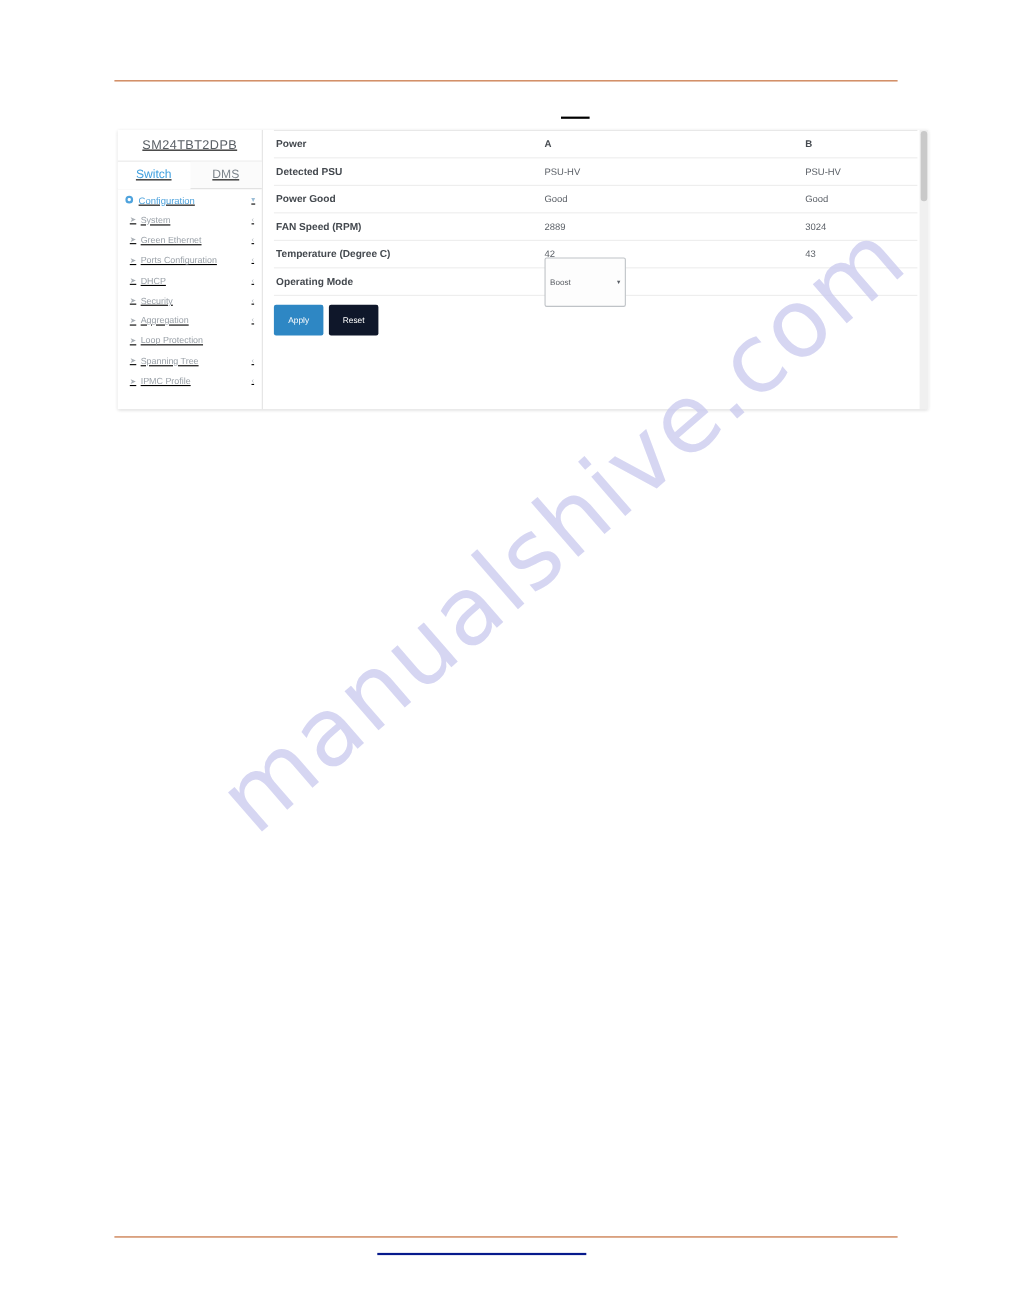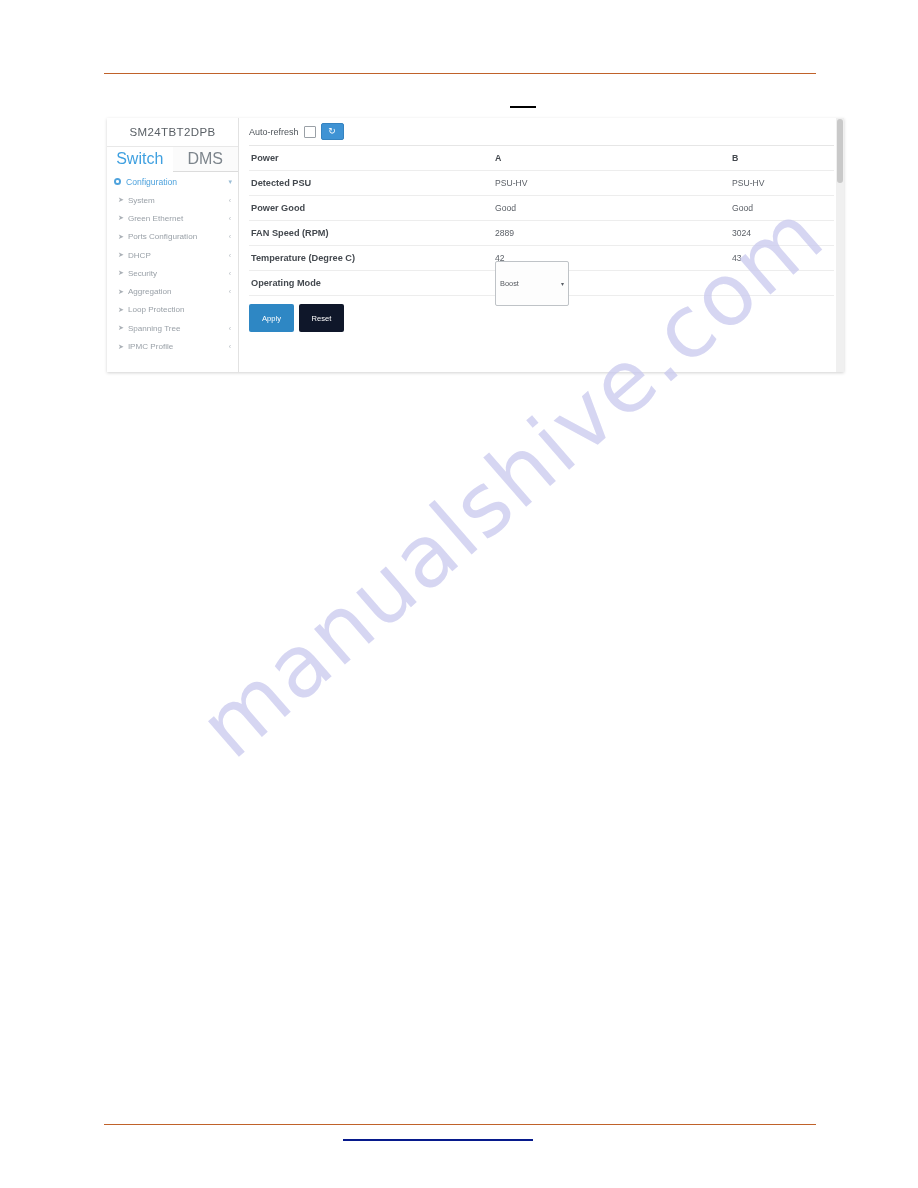"SM24TBT2DPB" .sidebar { text-decoration: none -> underline }
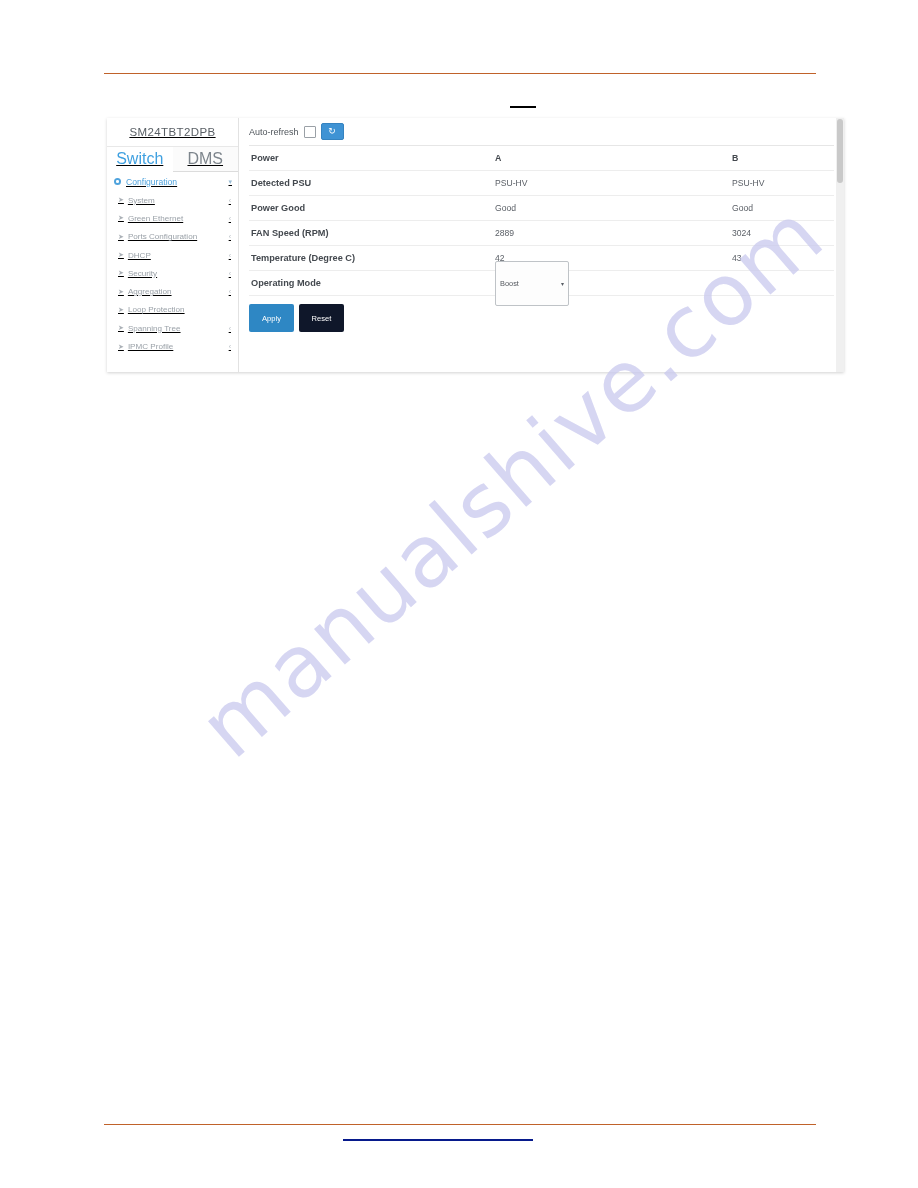"Auto-refresh" div.toolbar { html: <div> <span>Auto-refresh</span> <span></span> <span> <span>↻</span> </span> </div> -> none }
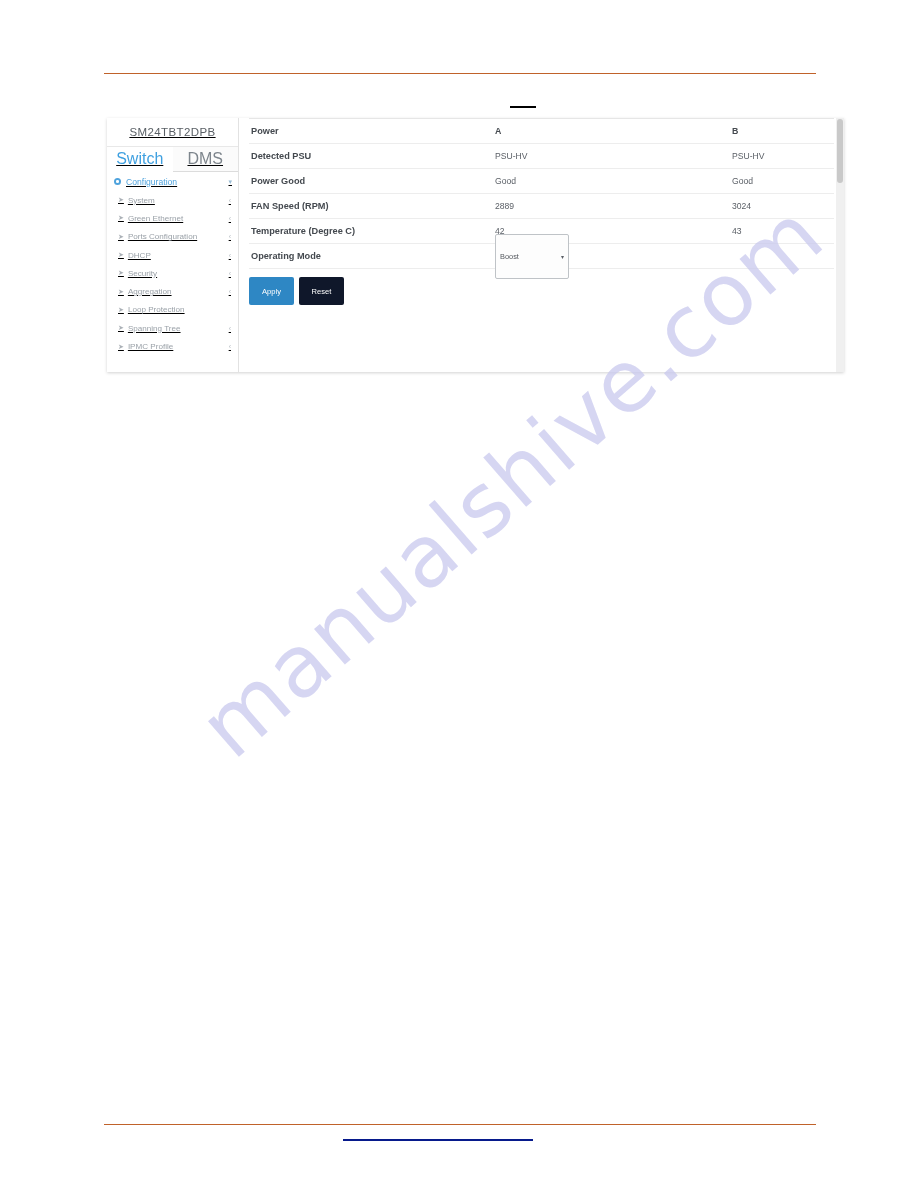"Switch" .tab { font-size: 16px -> 11px }
